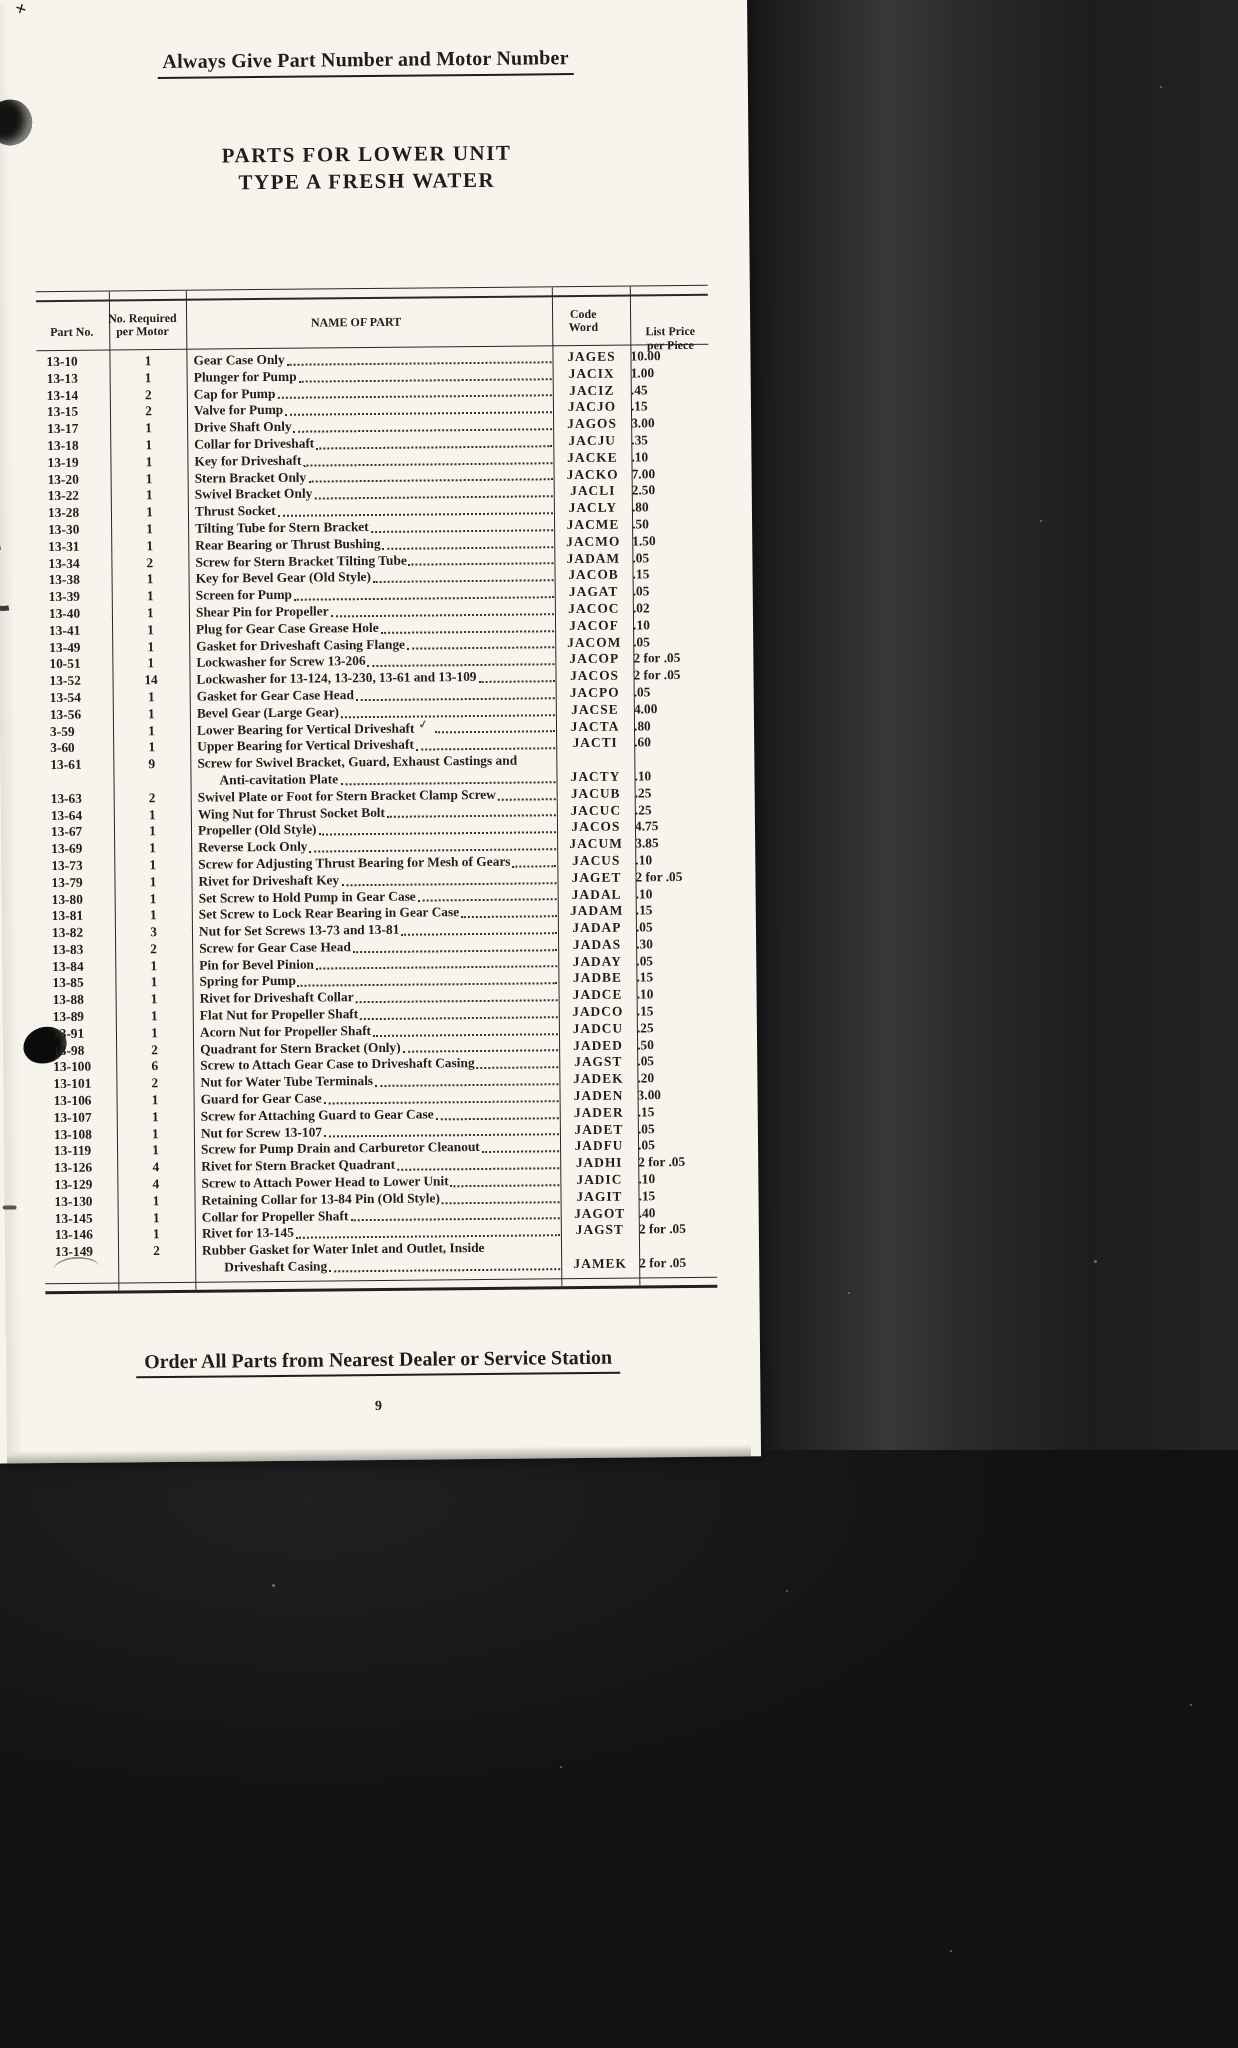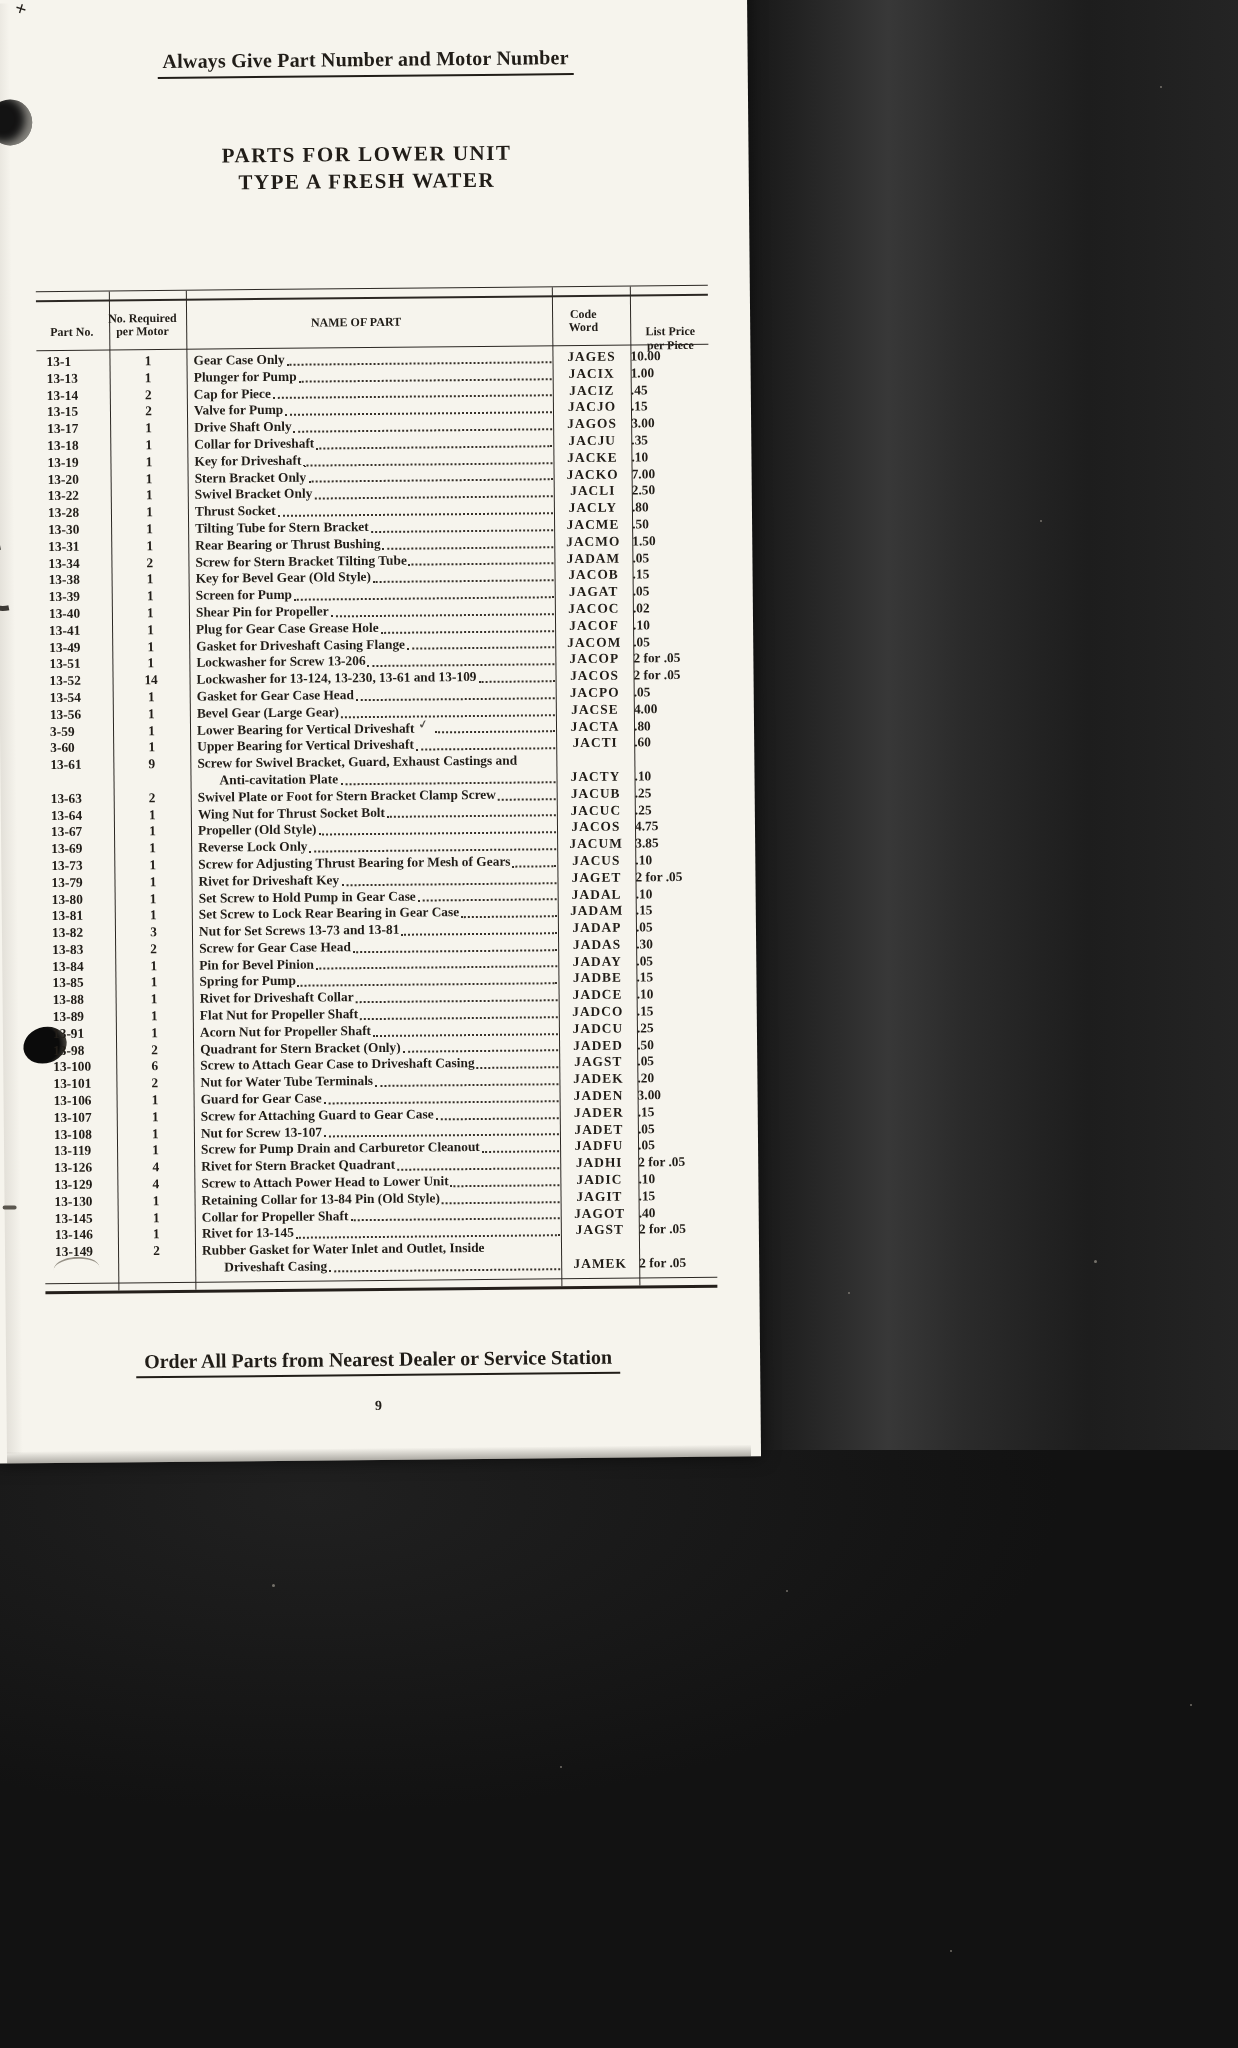"13-1" div.c { text: 13-1 -> 13-10 }
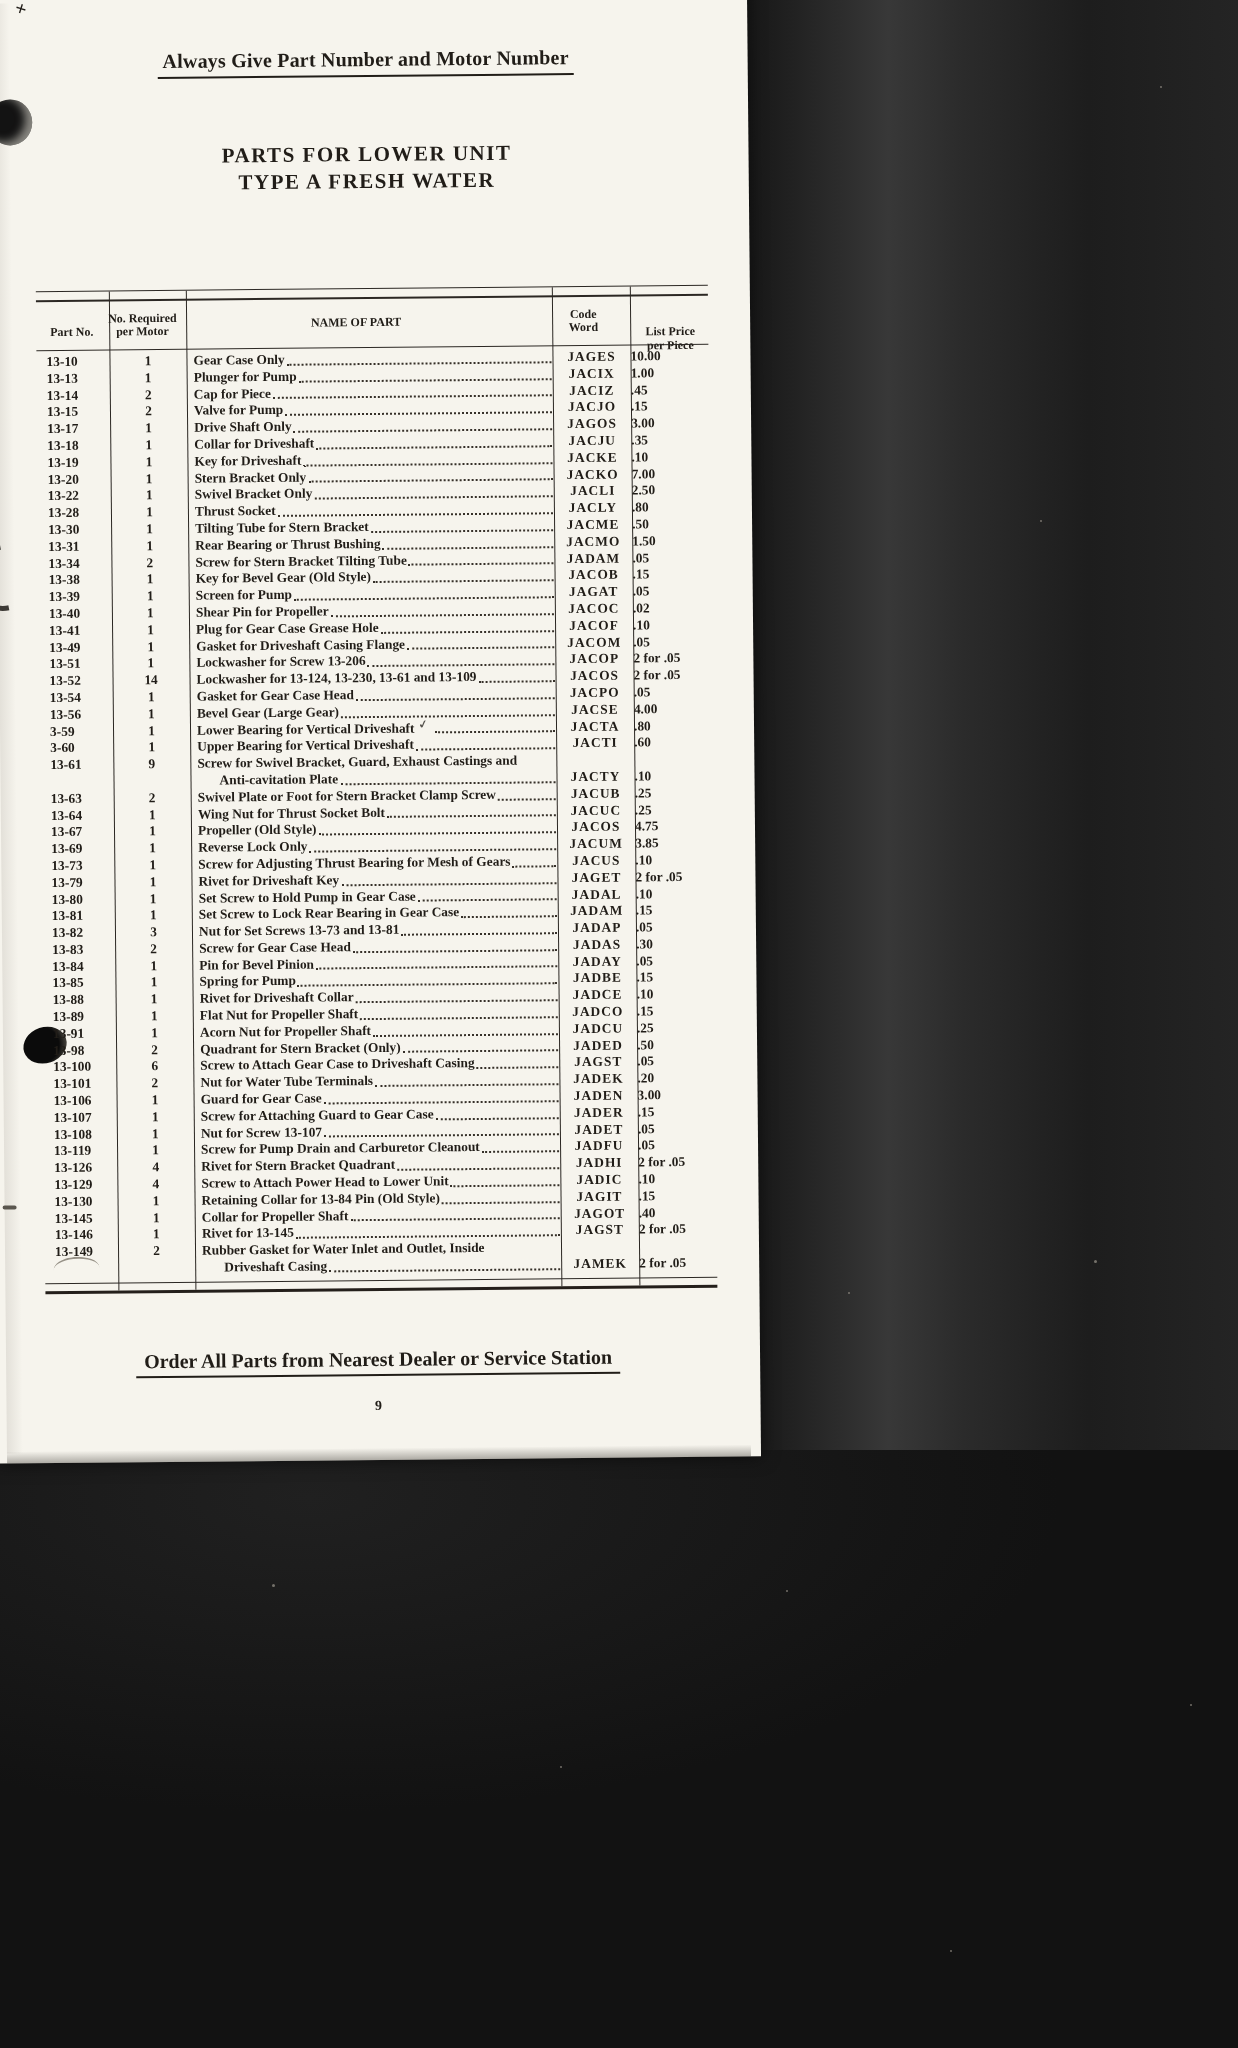"Cap for Piece" div.ntext { text: Piece -> Pump }
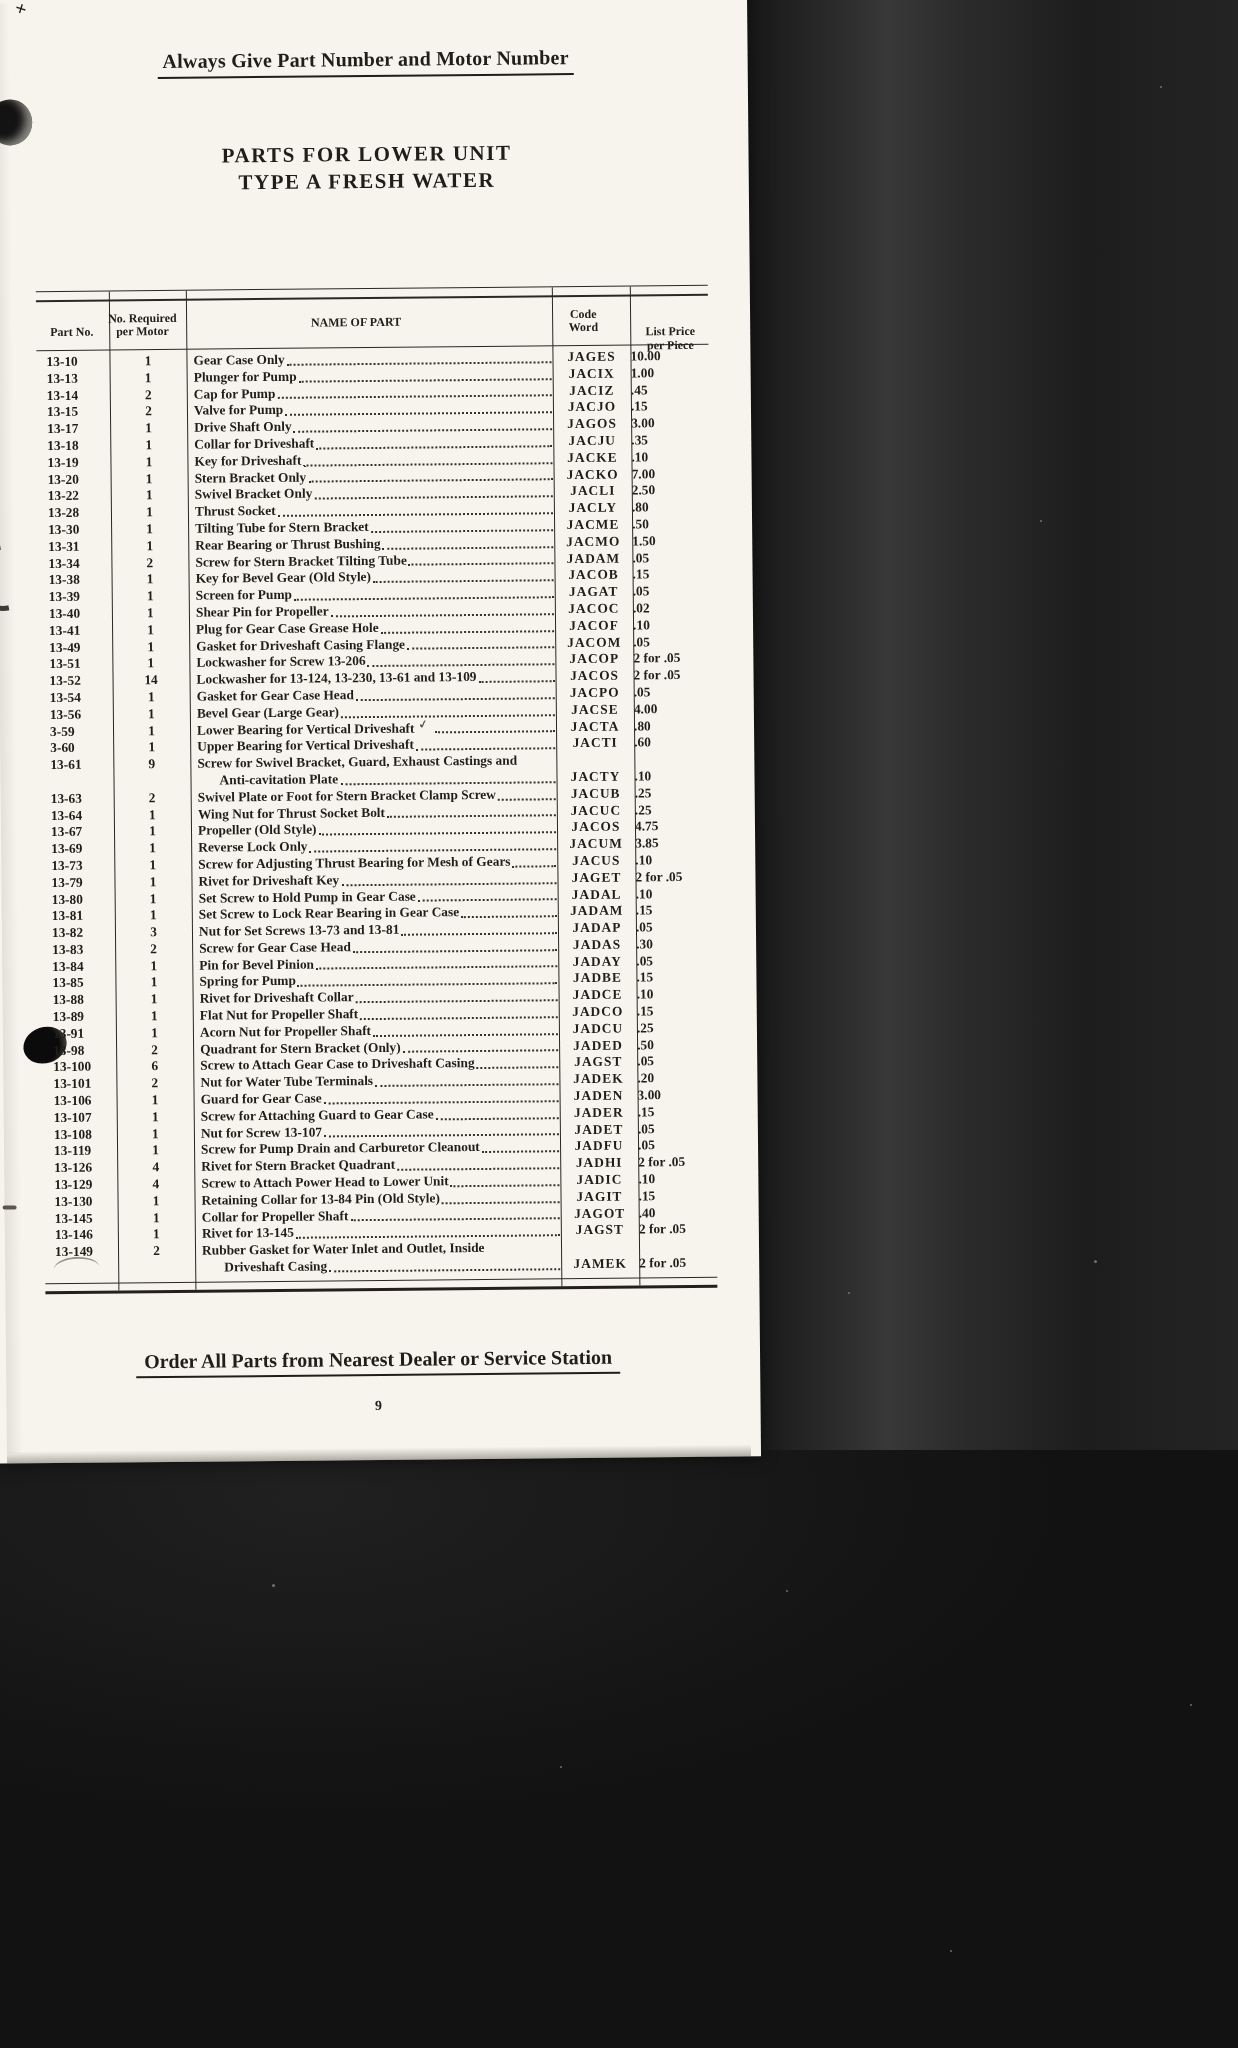"13-51" div.c { text: 13-51 -> 10-51 }
